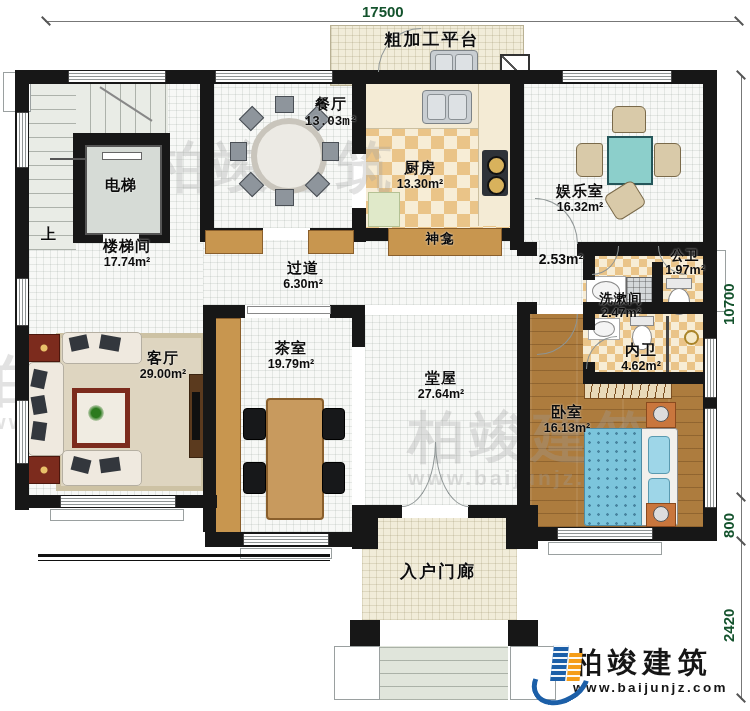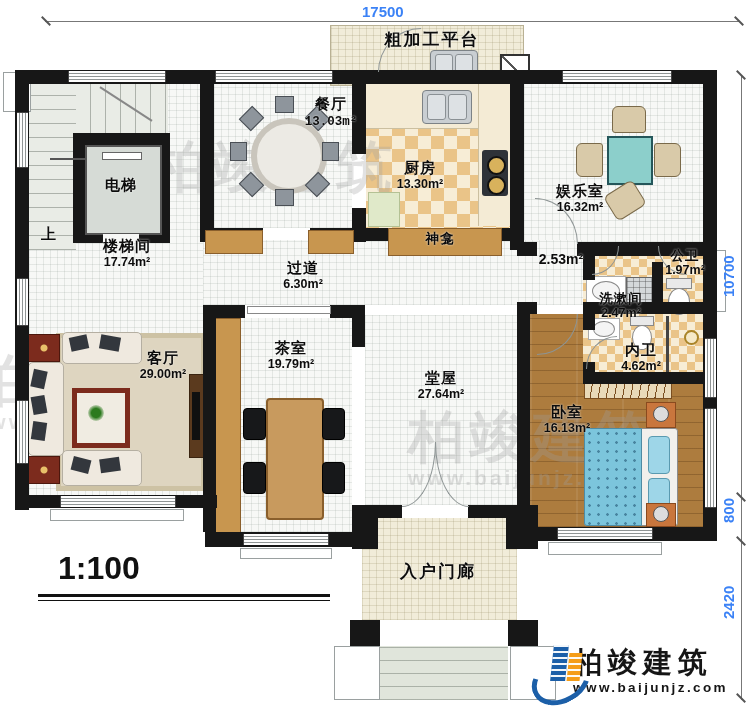"17500" .dim { color: #3b82f6 -> #14532d; text-align: right -> none }
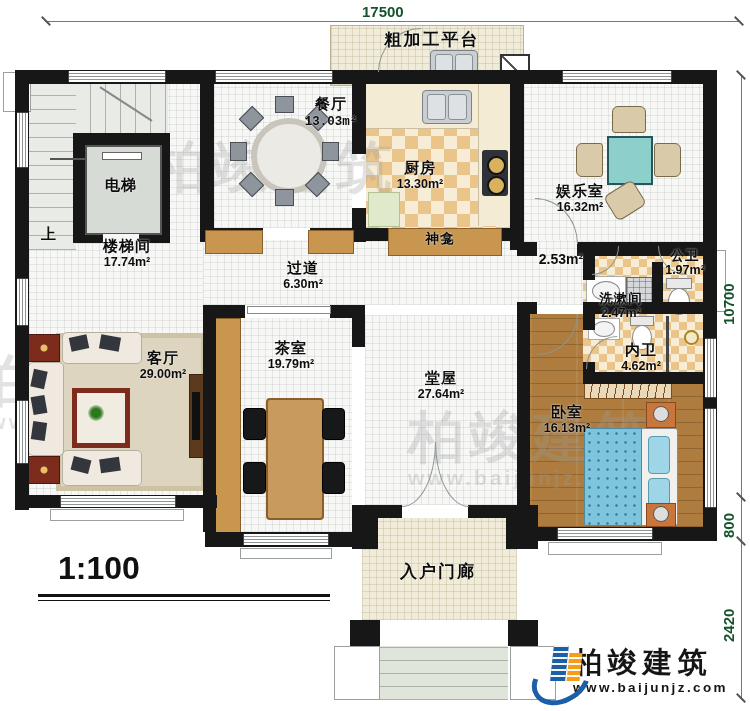"1:100" span.tb-scale { html: <span>1:100</span> -> none }
